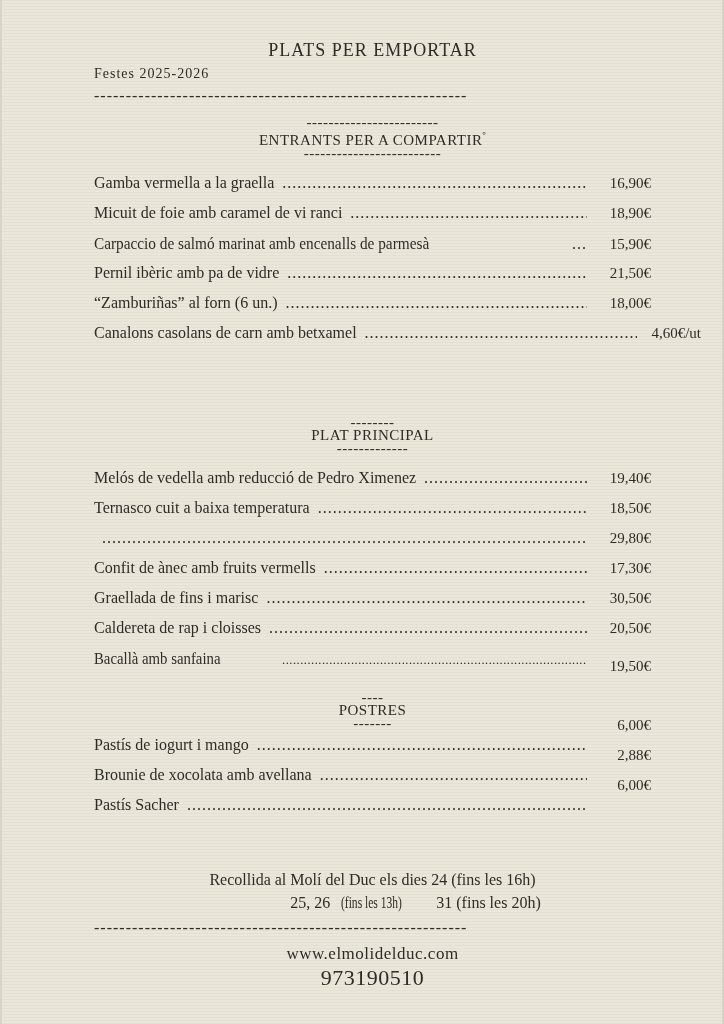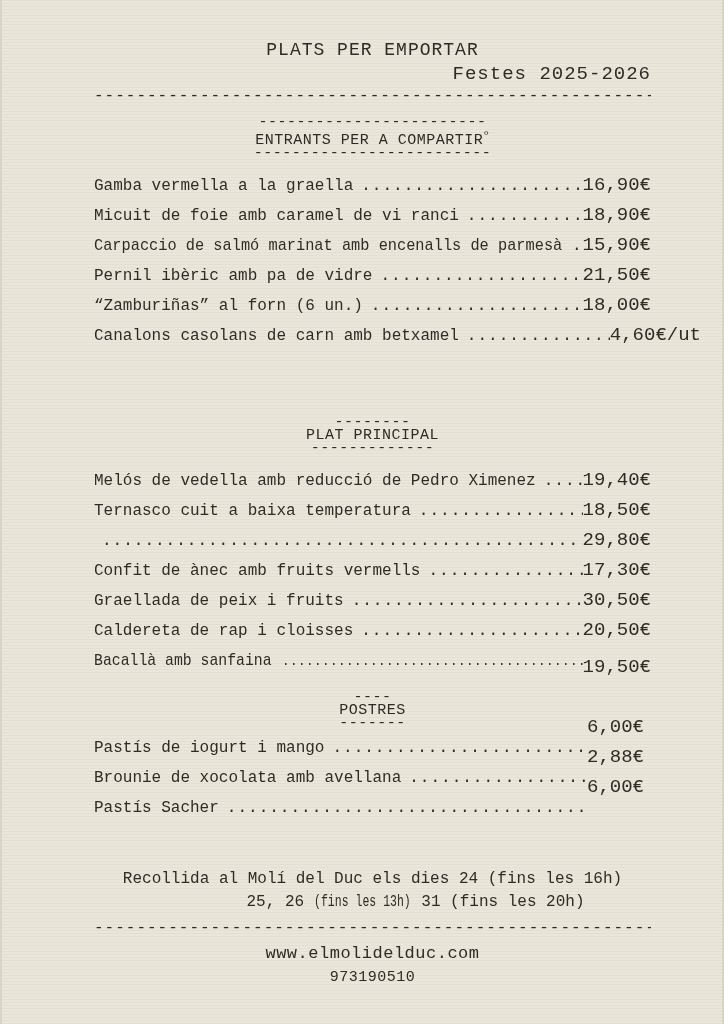"PLATS PER EMPORTAR" .page { font-family: Liberation Mono, monospace -> Liberation Serif, serif }
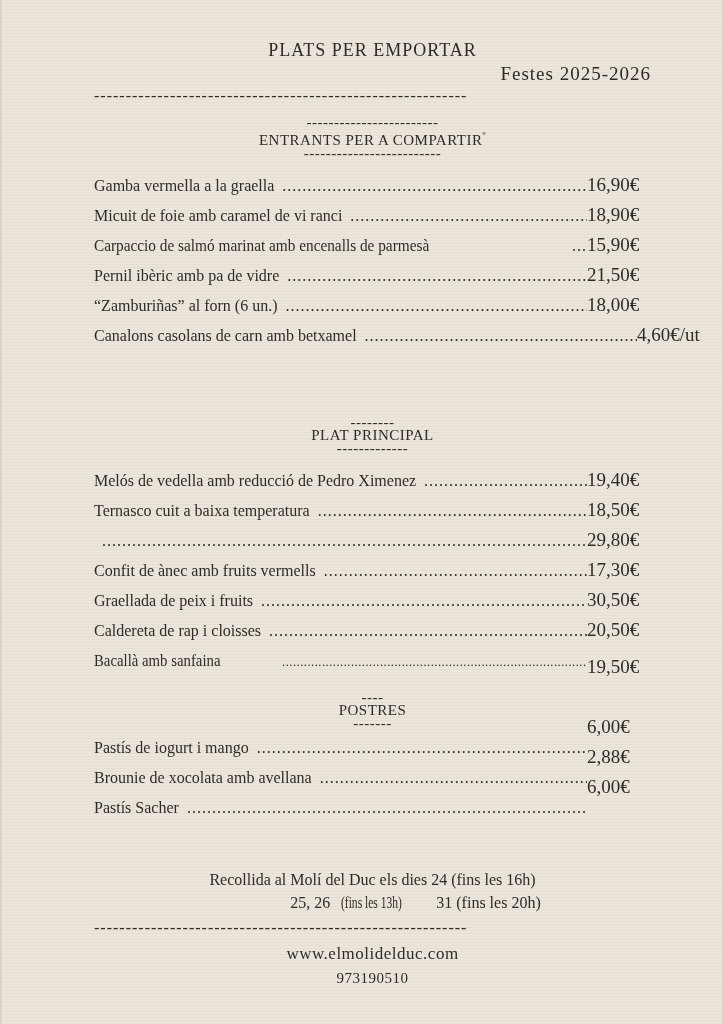"Festes 2025-2026" .subtitle { font-size: 19px -> 14px; text-align: right -> left }
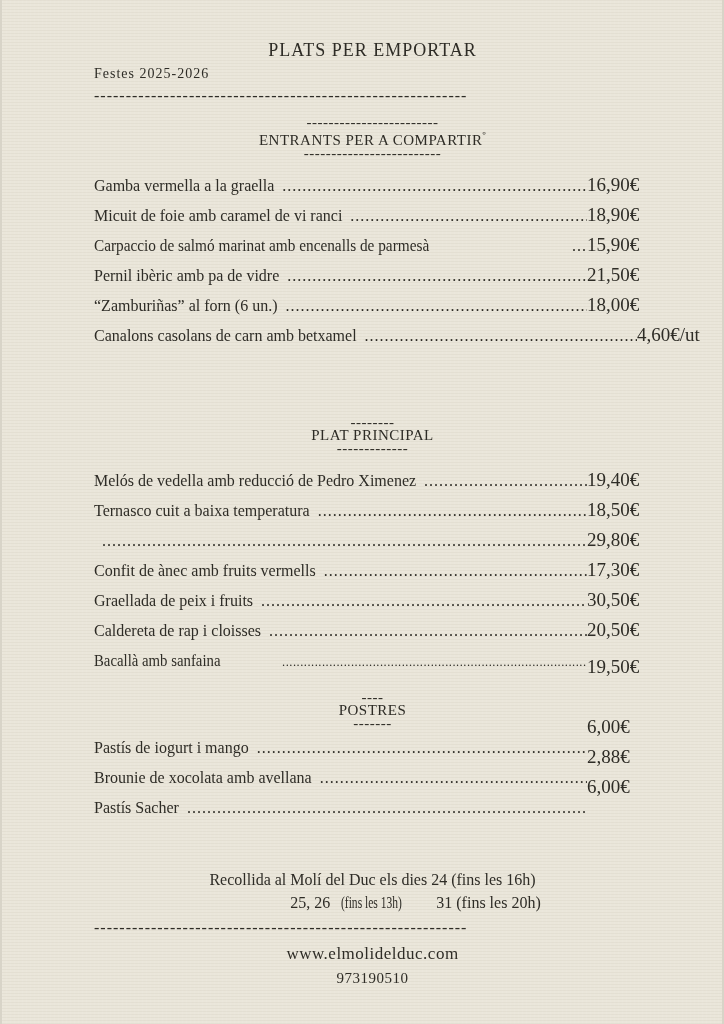"16,90€" .row .price { font-size: 19px -> 15px; text-align: none -> right }
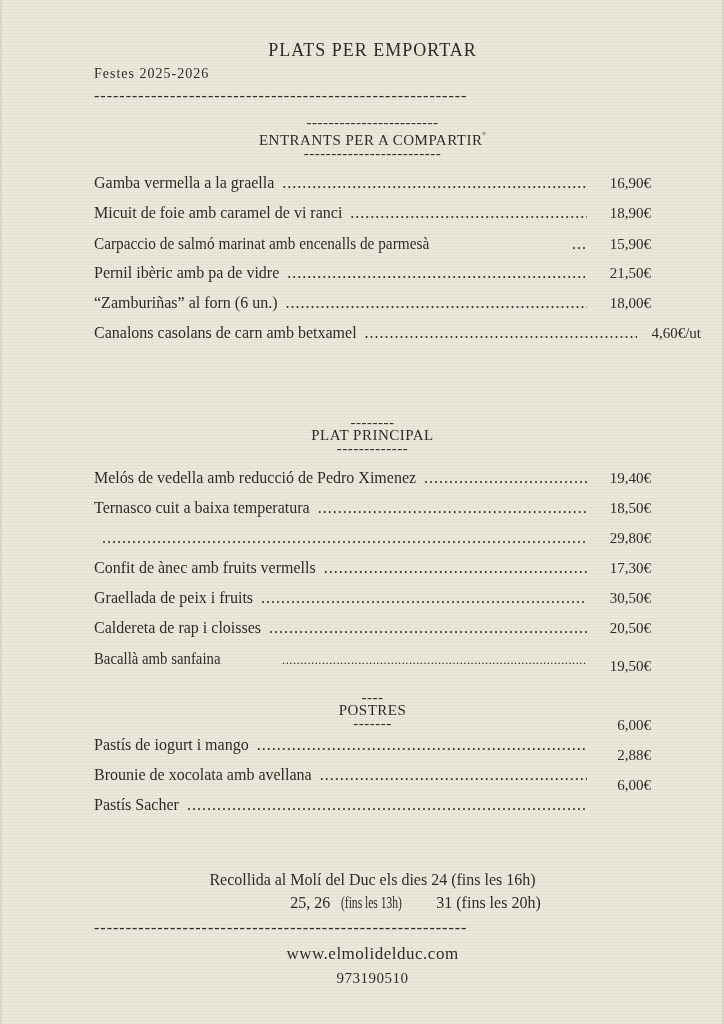"Graellada de peix i fruits" span.name { text: peix i fruits -> fins i marisc }
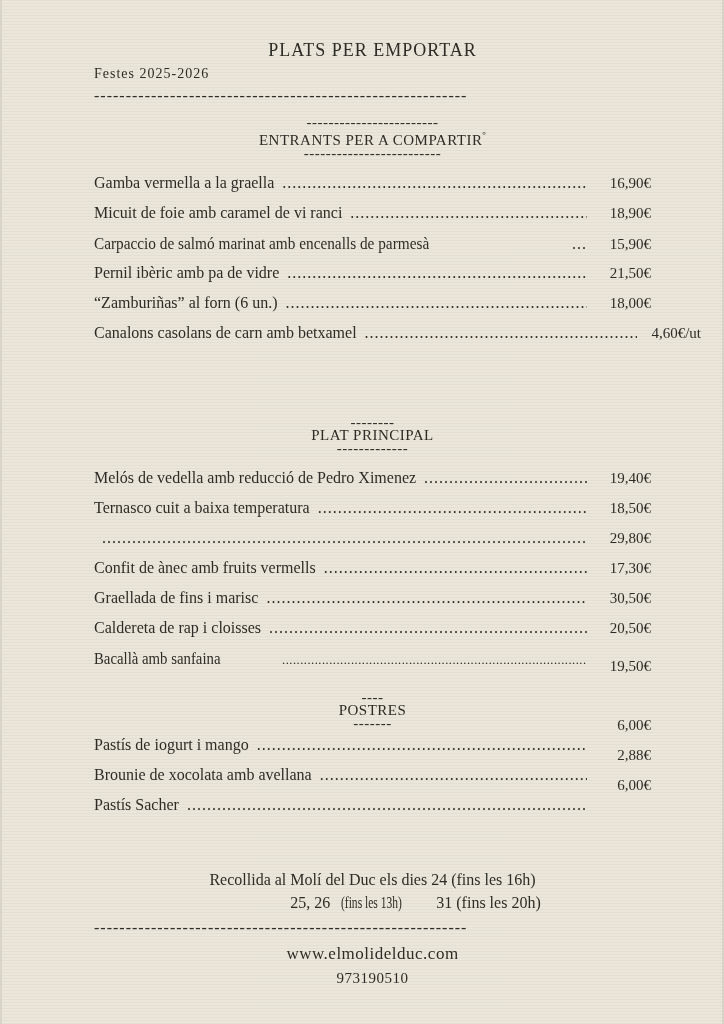"973190510" .phone { font-size: 15px -> 22px }
